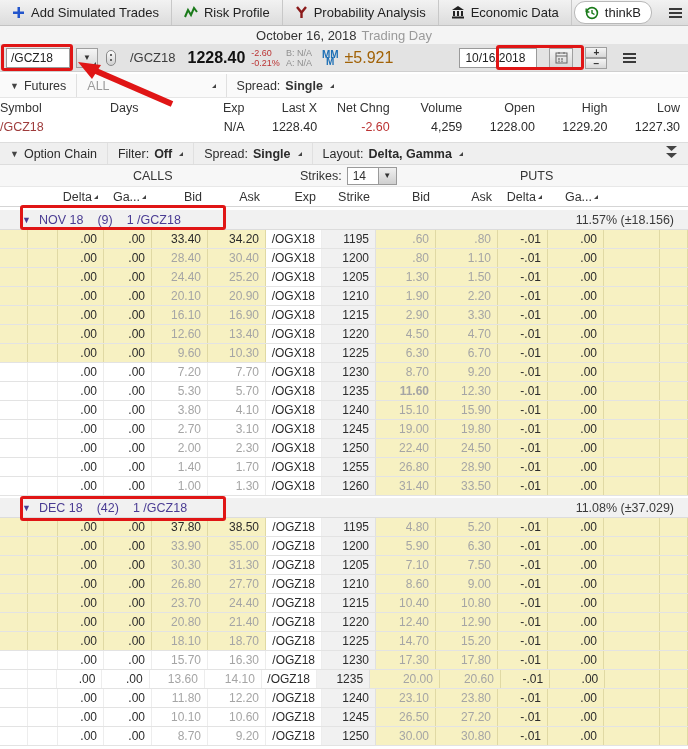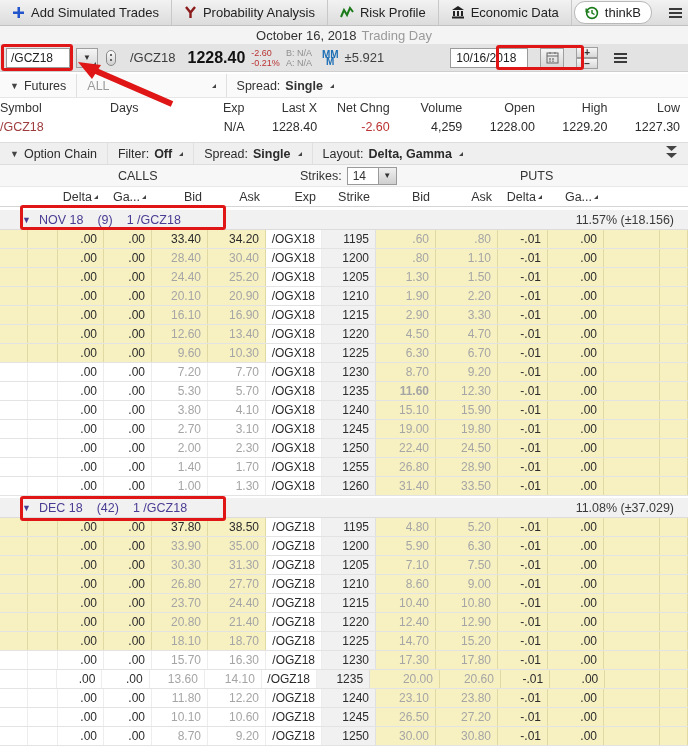"Probability Analysis" div.tab { order: before "Risk Profile" -> after "Risk Profile" }
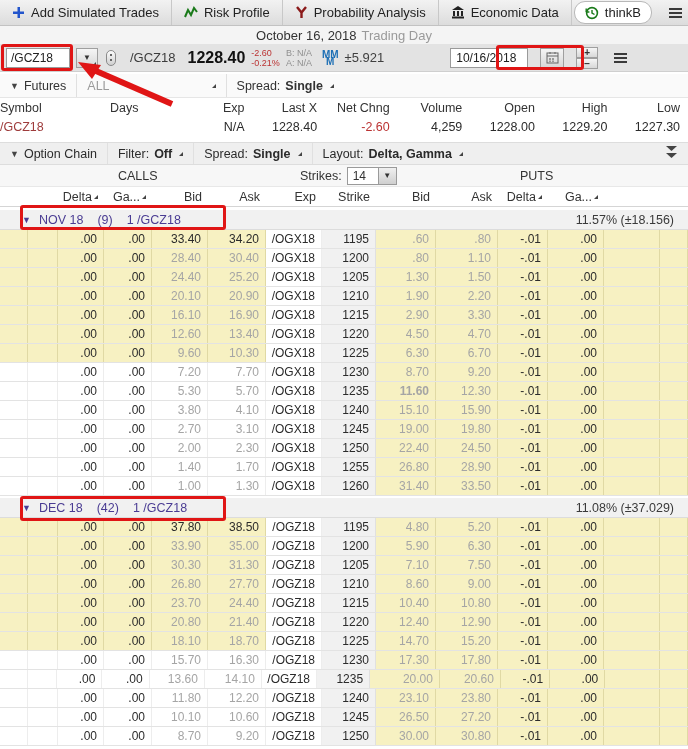"±5.921" #mm-val { color: #404040 -> #a16207; font-size: 13px -> 16px }
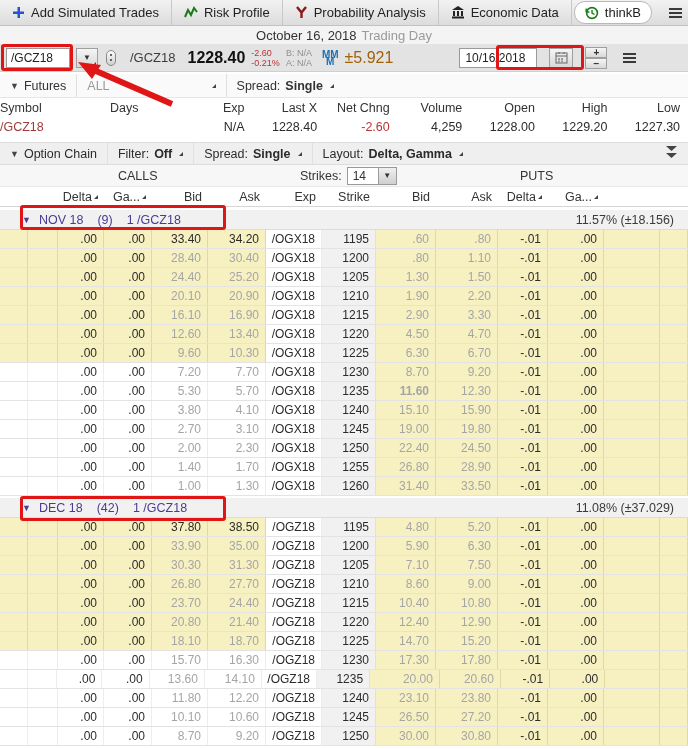"CALLS" #calls-label { left: 118px -> 133px }
